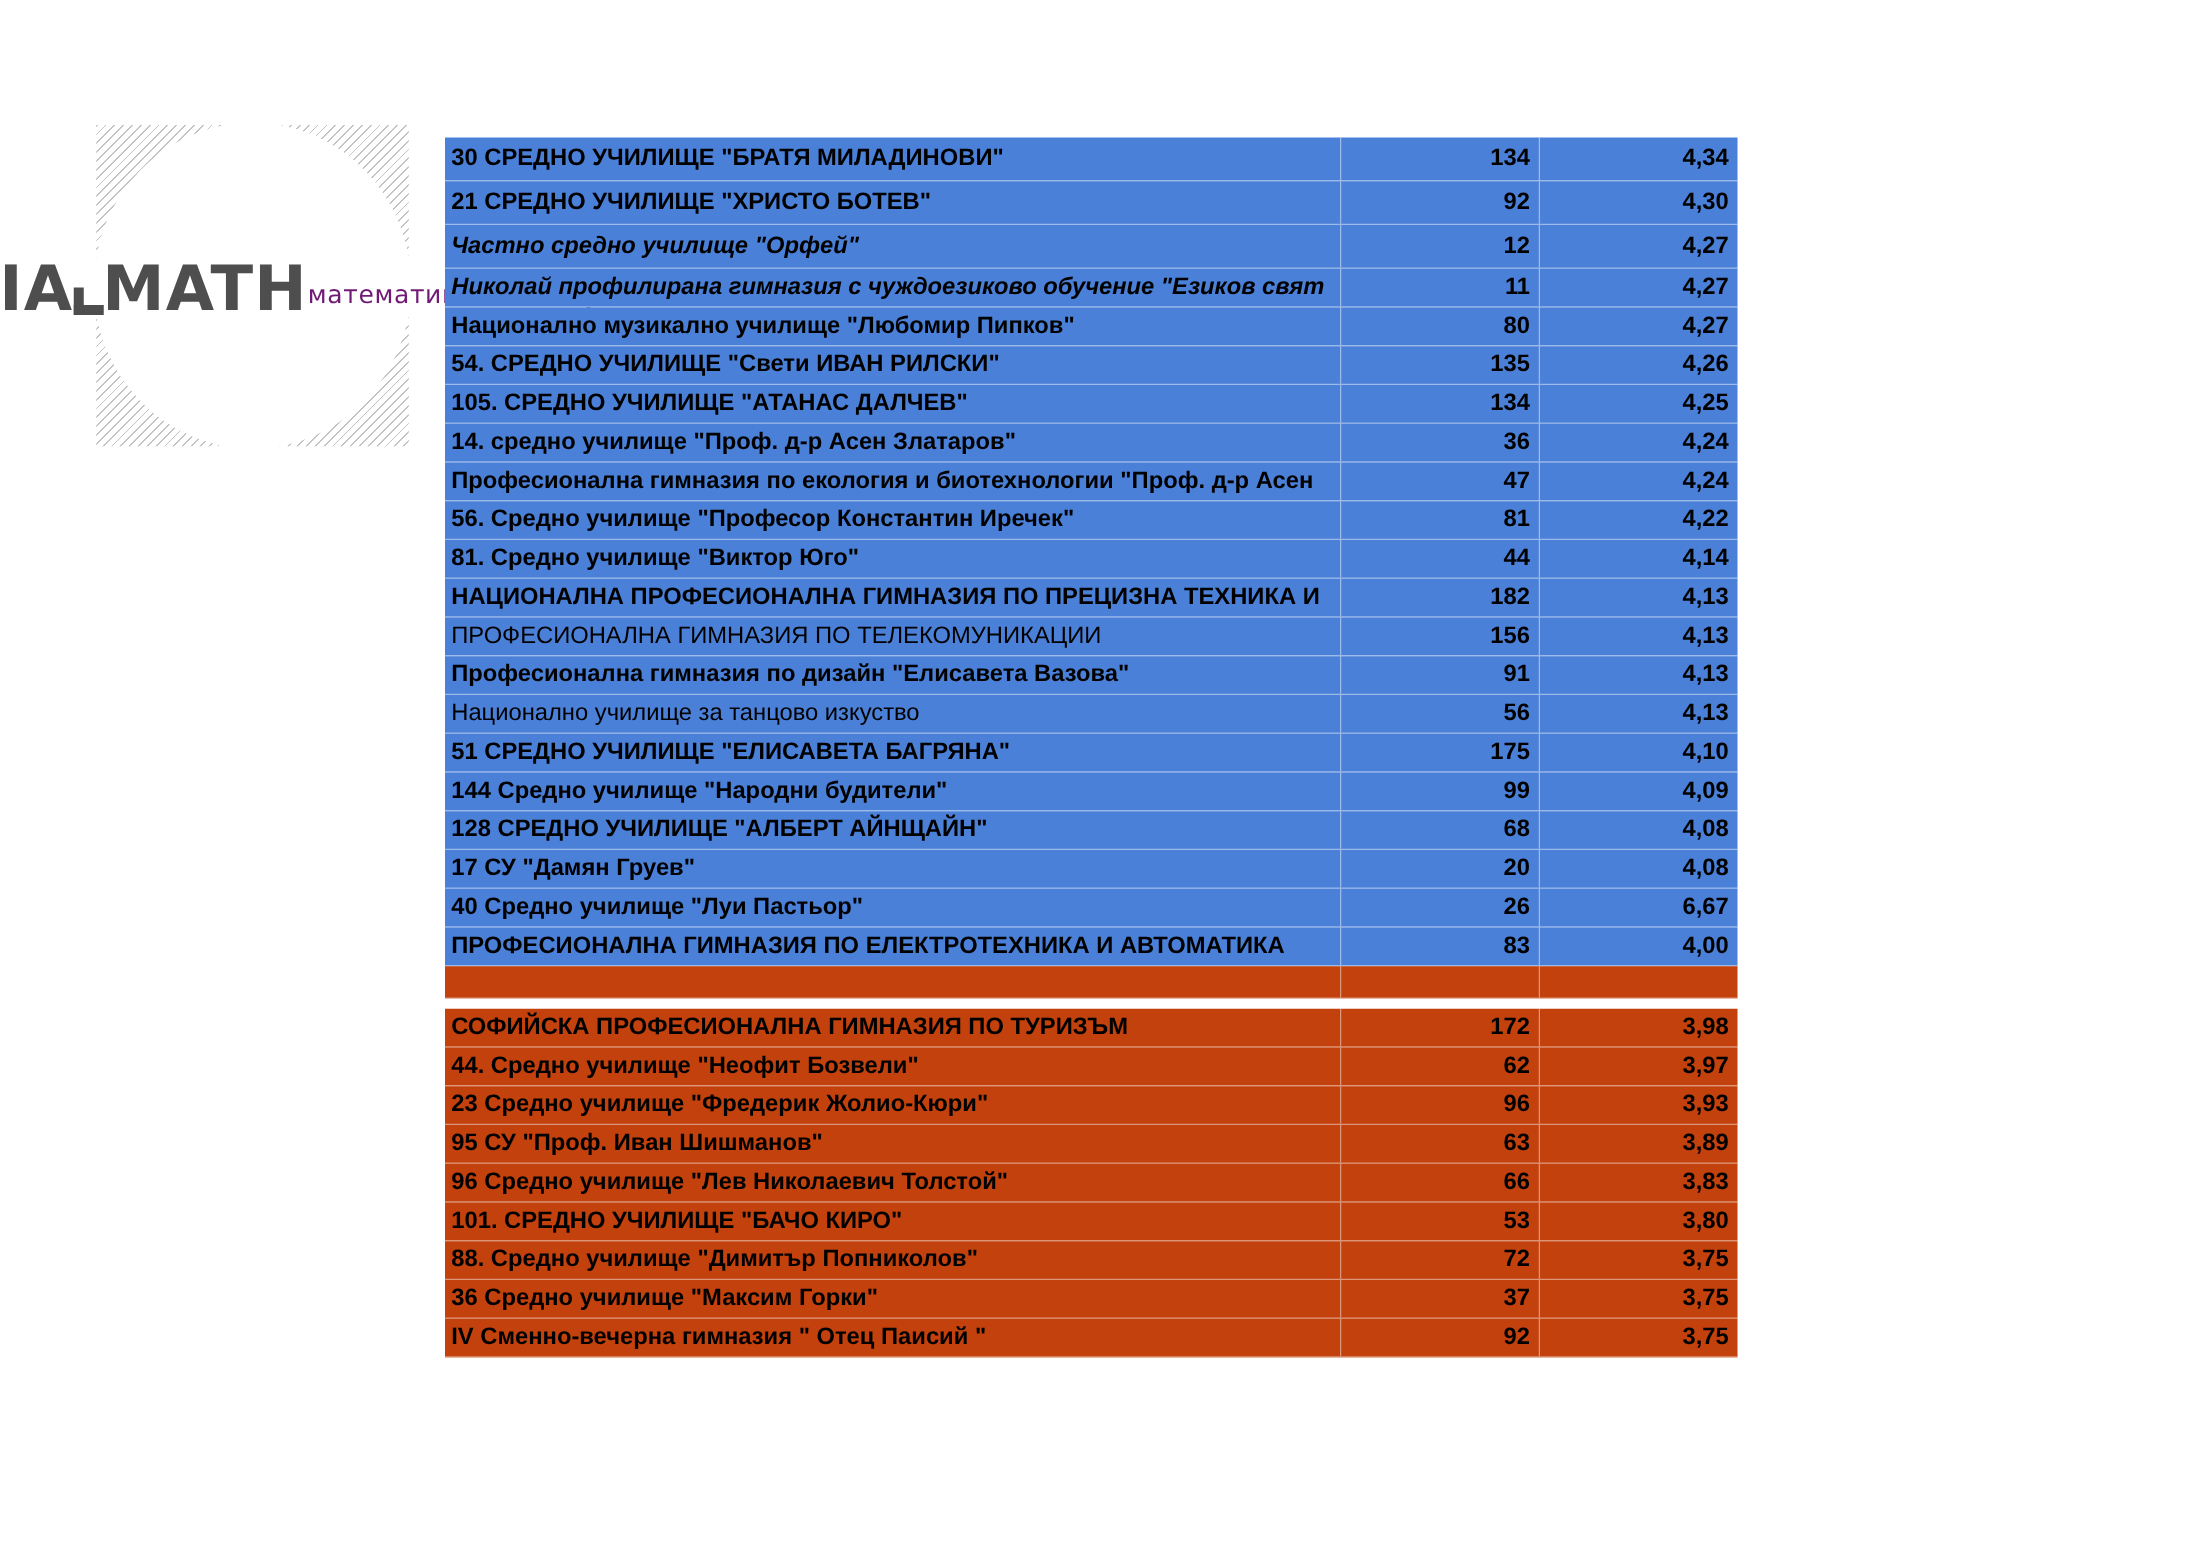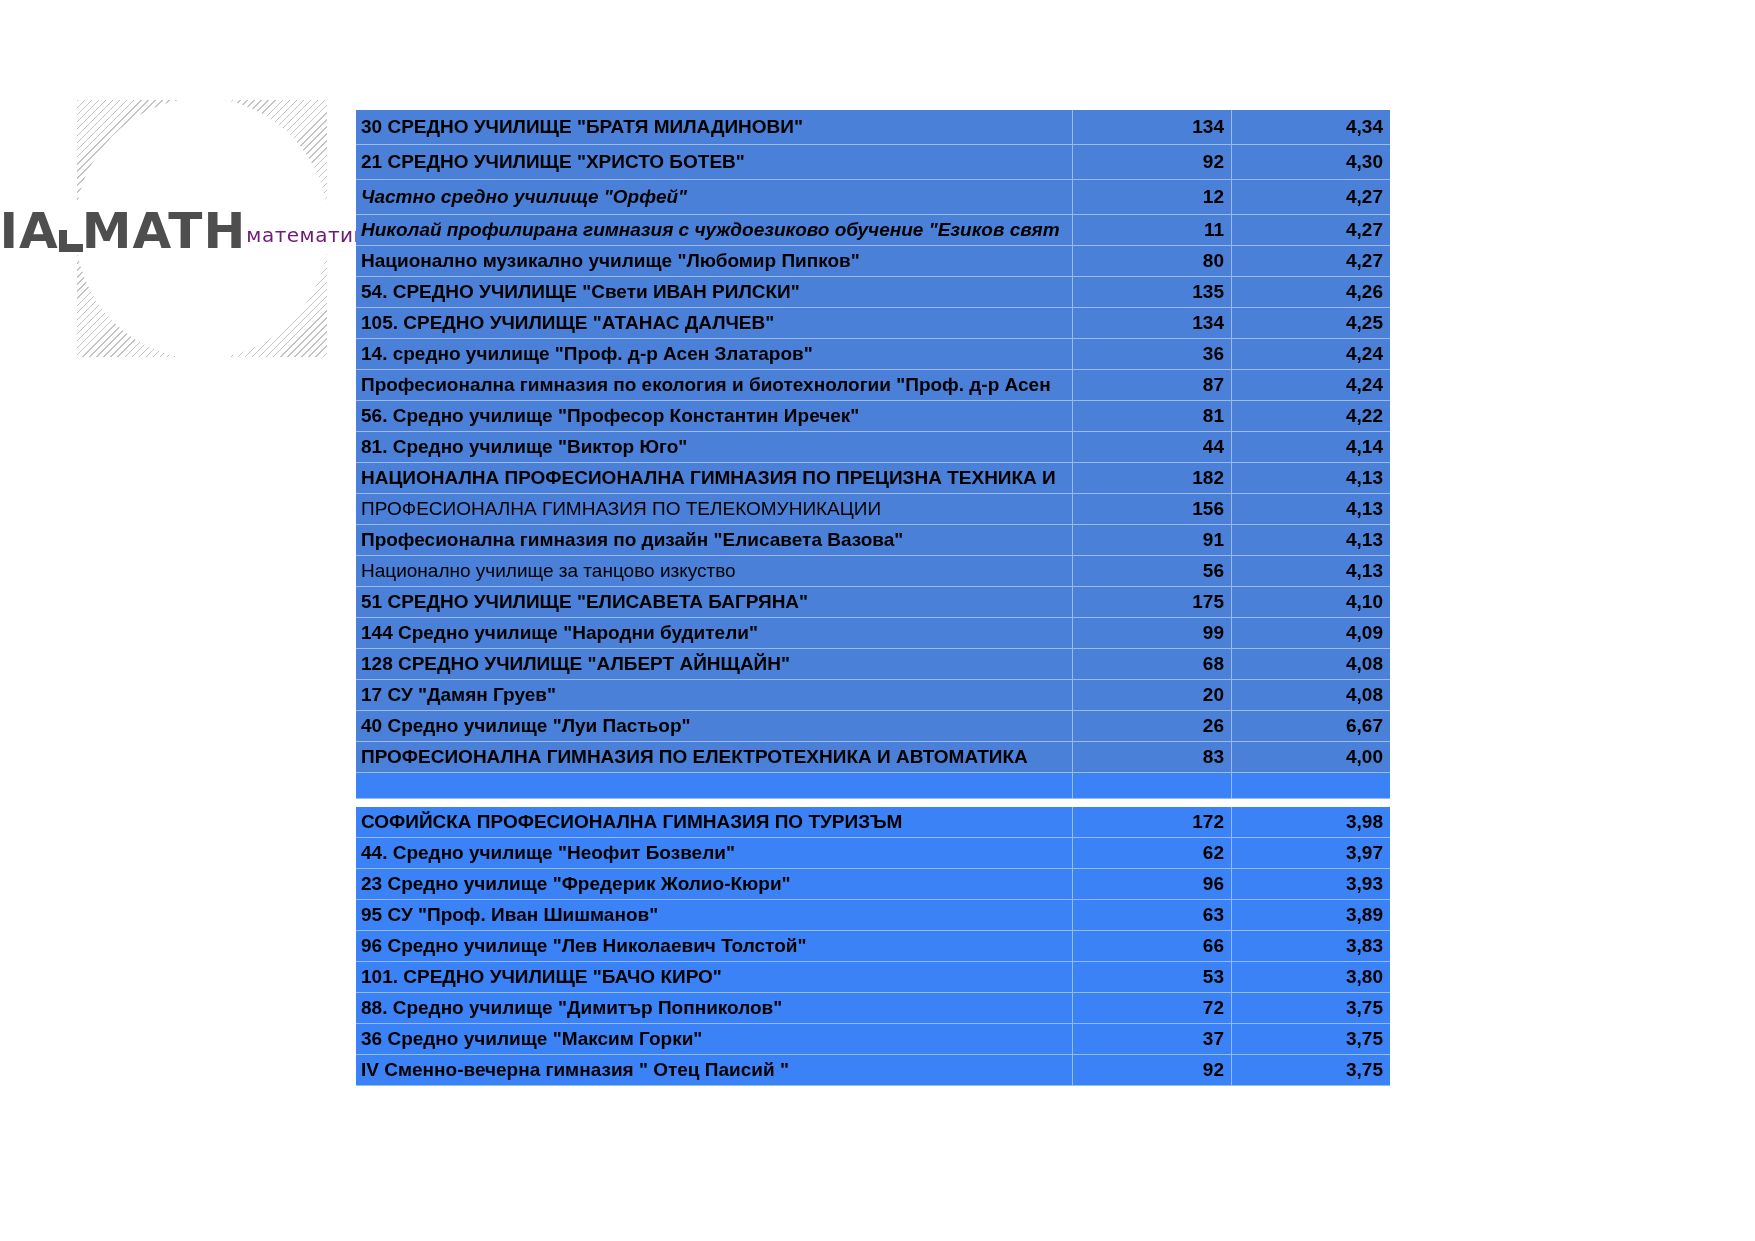"87" div.cell { text: 87 -> 47 }
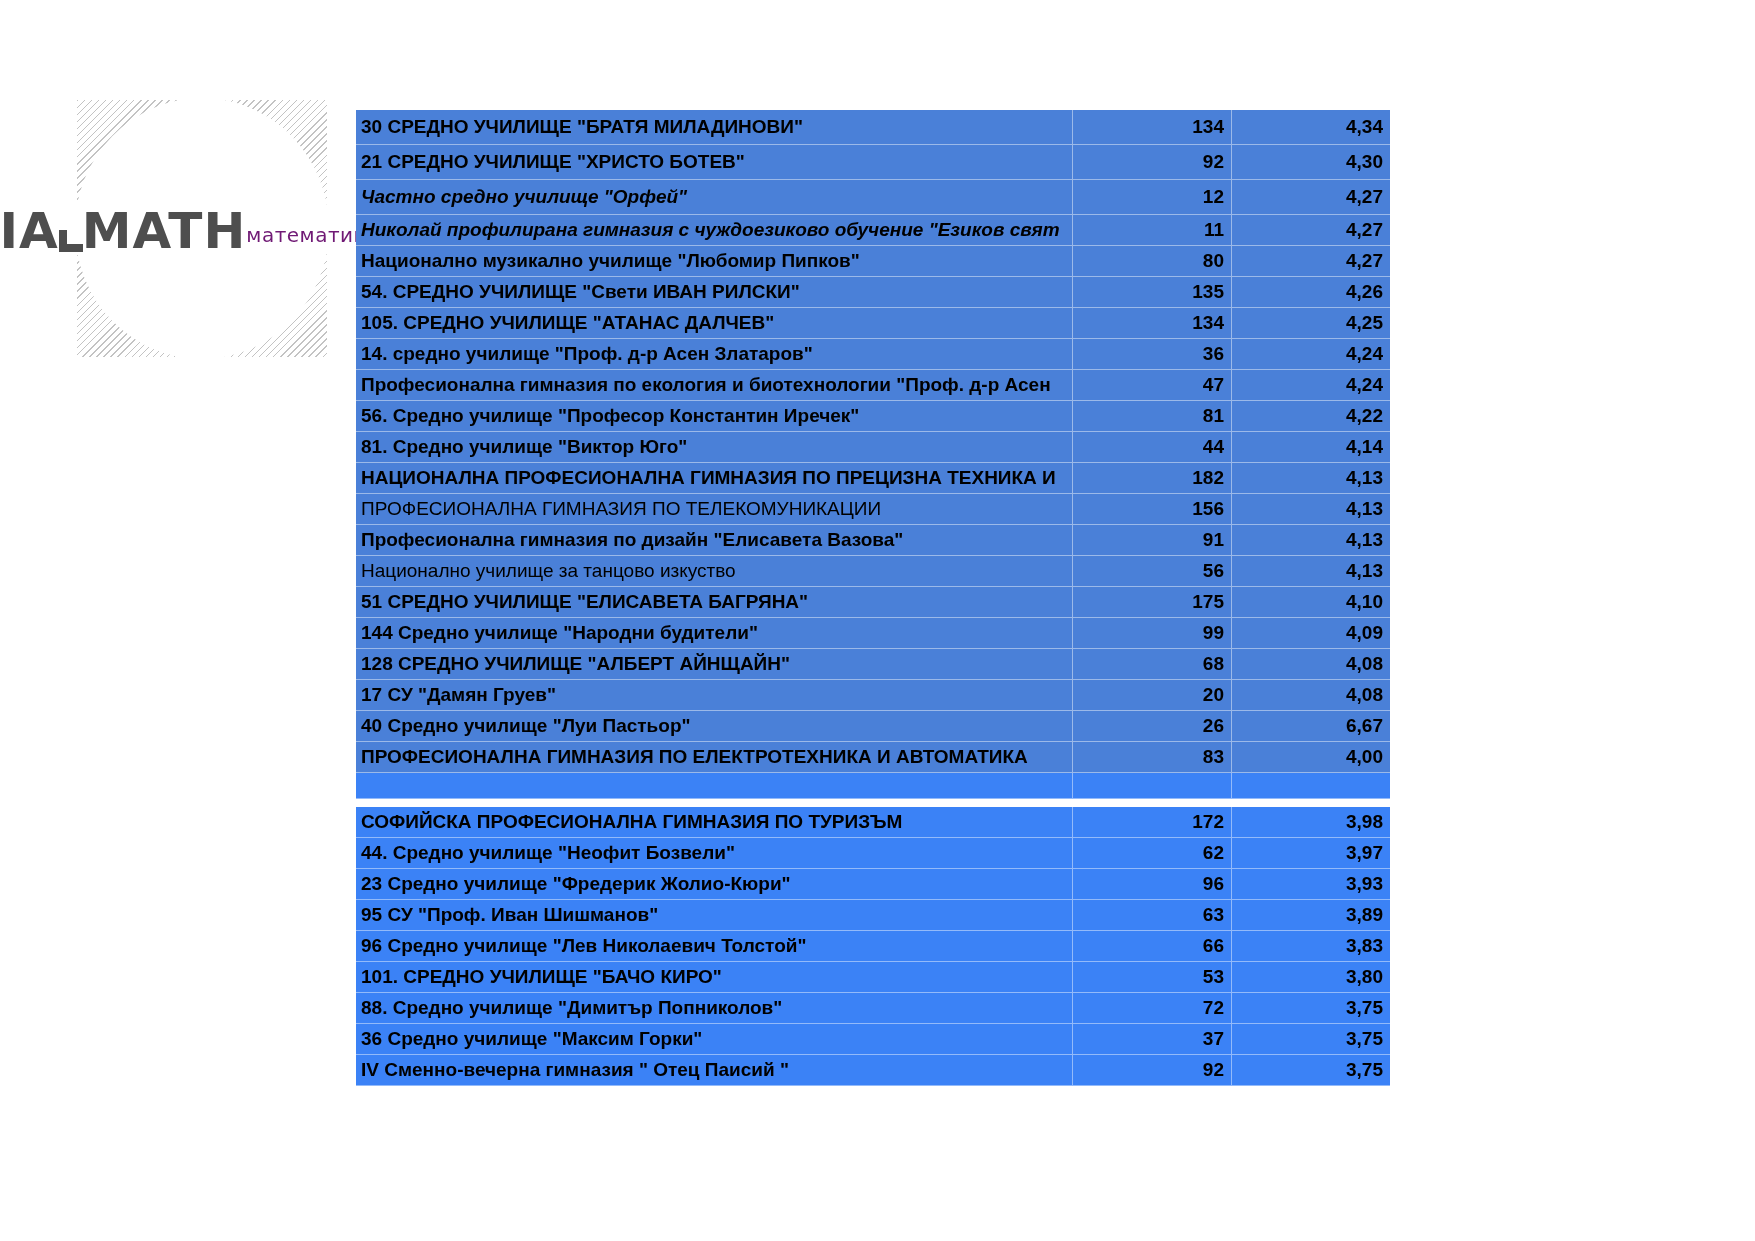"СОФИЙСКА ПРОФЕСИОНАЛНА ГИМНАЗИЯ ПО" .table-row.yellow { background: #3b82f6 -> #c2410c }
